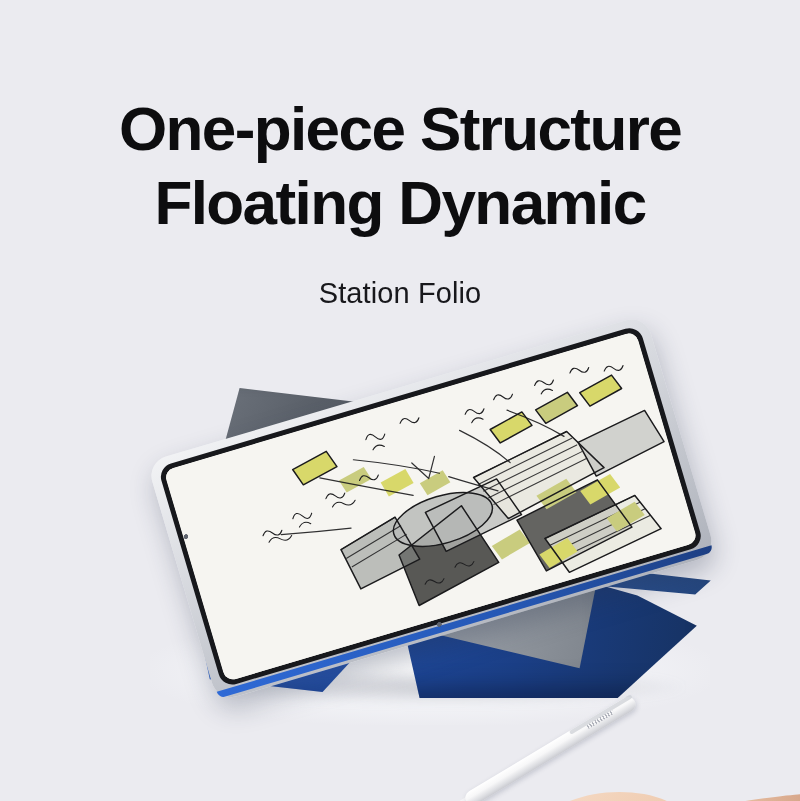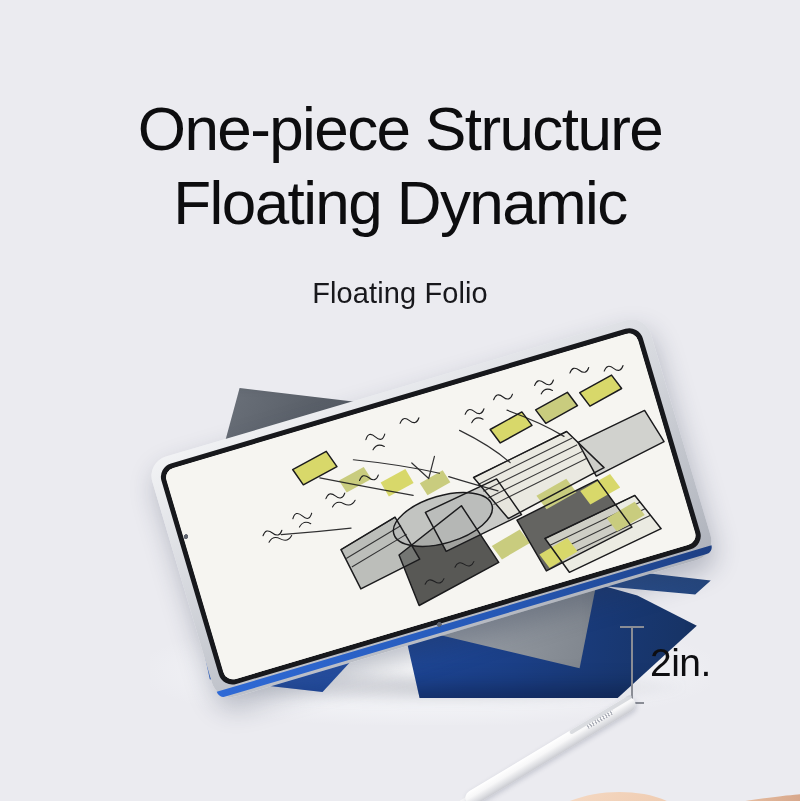"One-piece Structure" .headline { font-weight: 400 -> 700 }
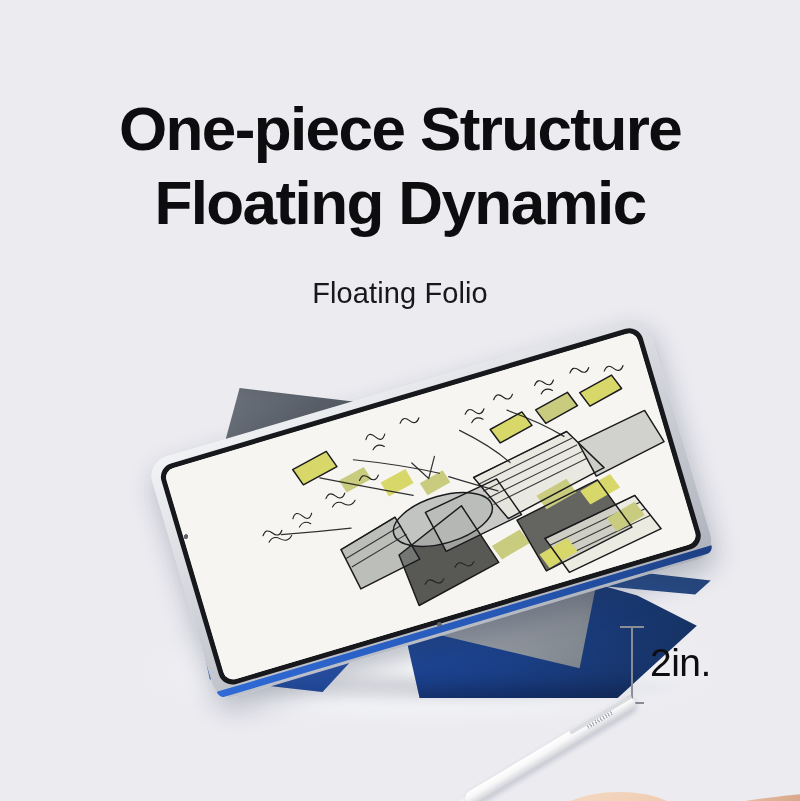"Floating Folio" div.subtitle { text: Floating -> Station }
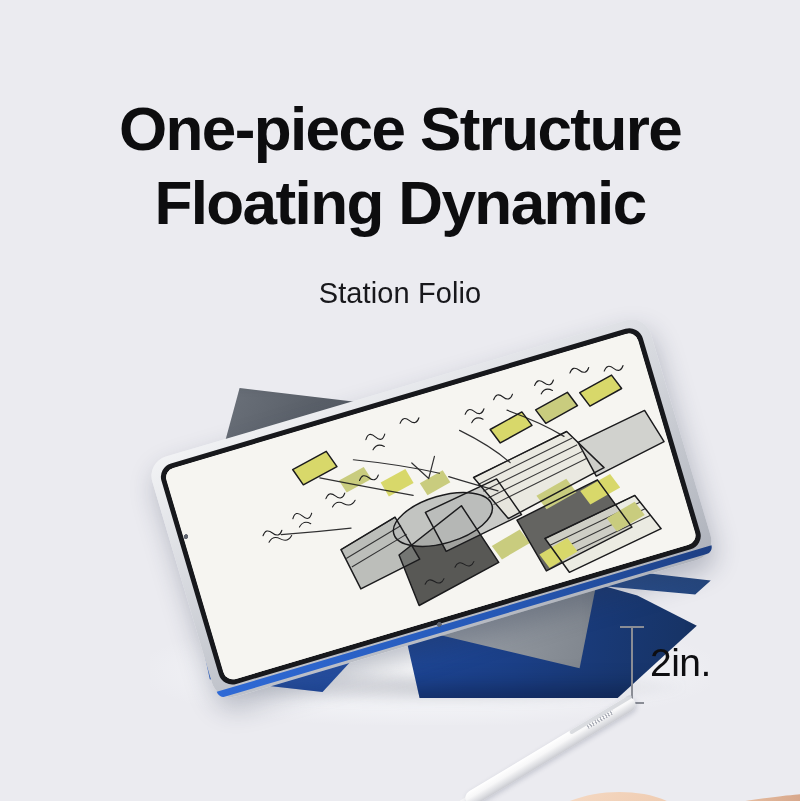"2in." div.dim { html: <div> <div></div> <div></div> <div></div> <div>2in.</div> </div> -> none }
